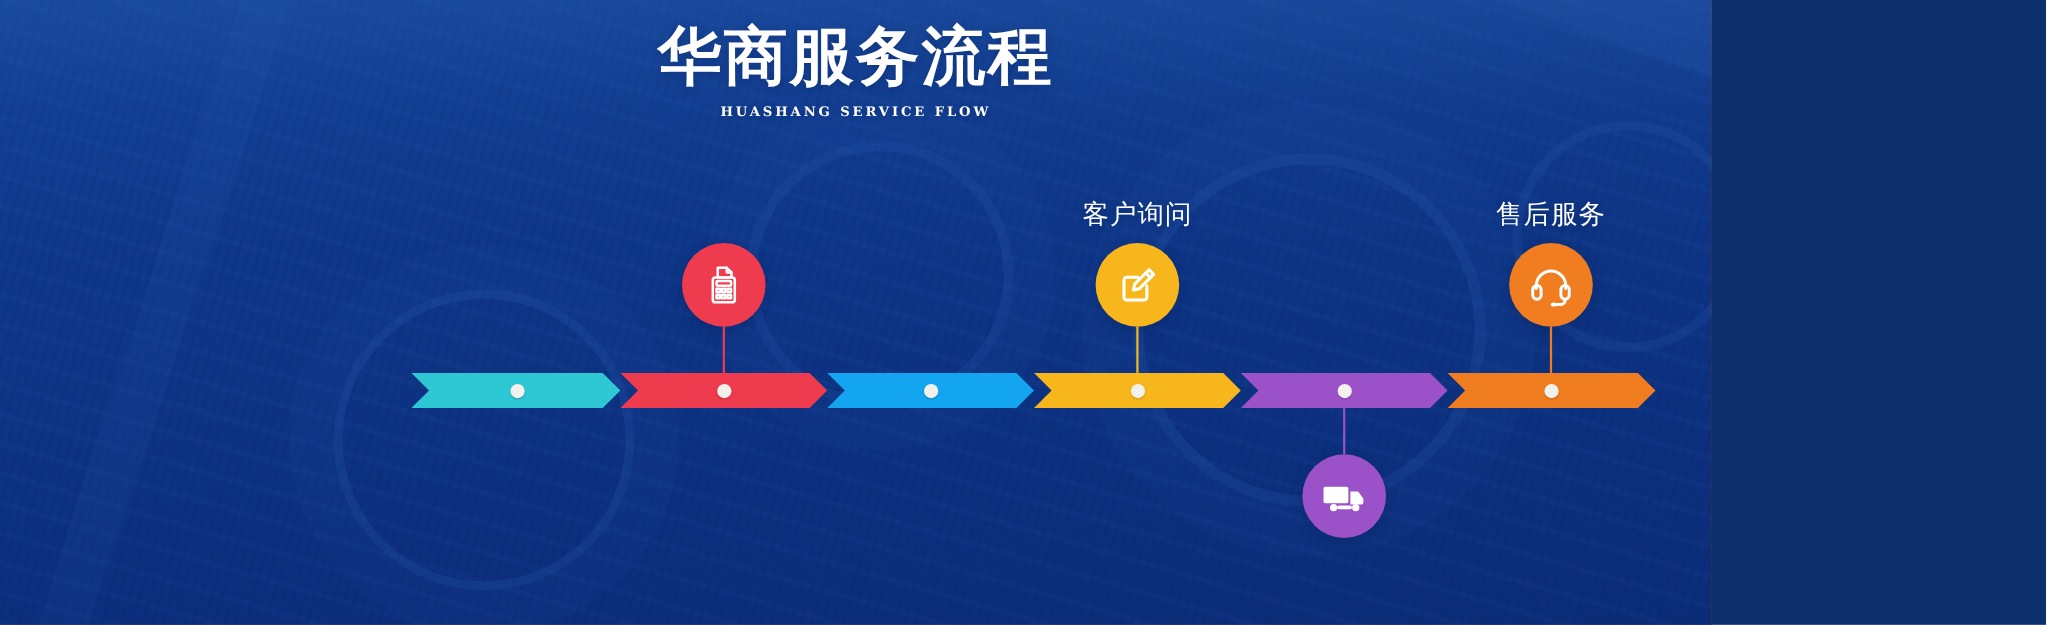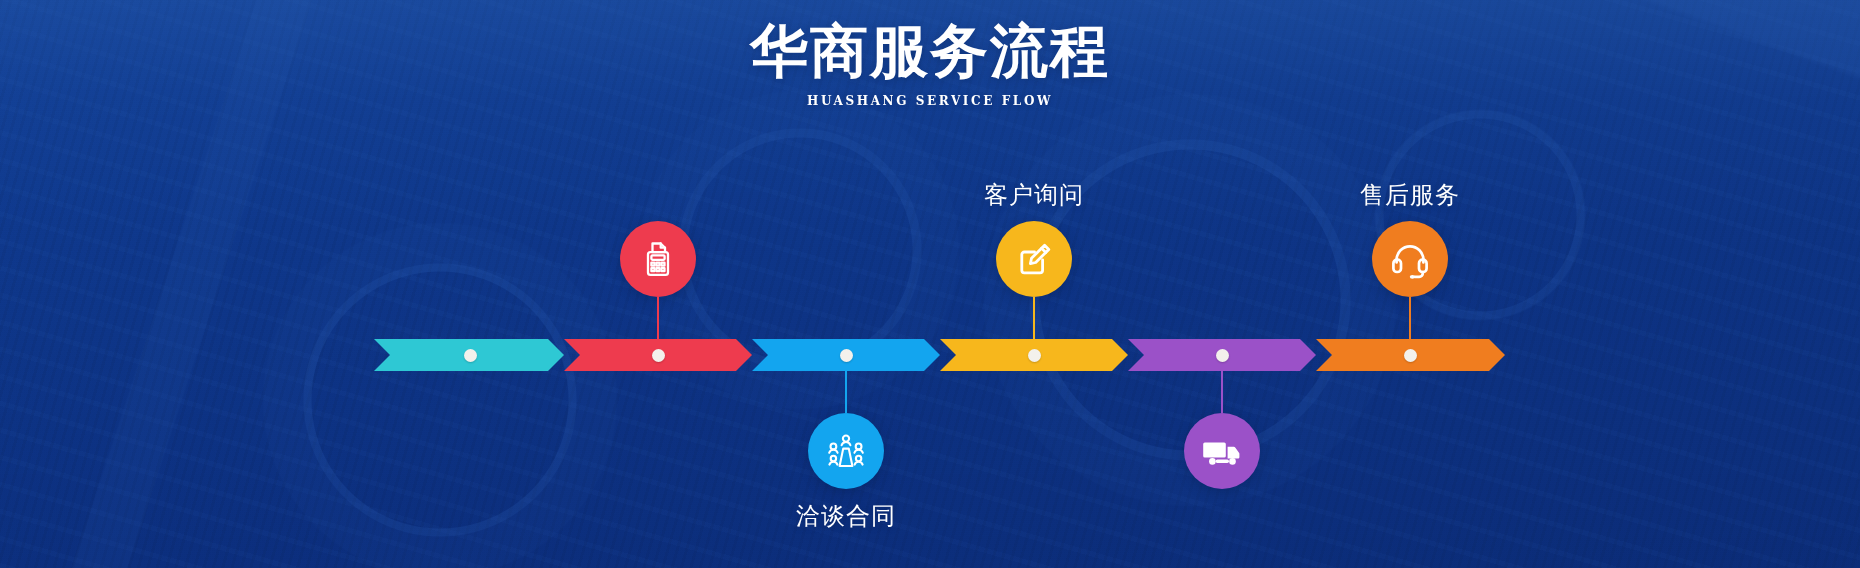"华商服务流程" .banner { width: 1860px -> 1556px }
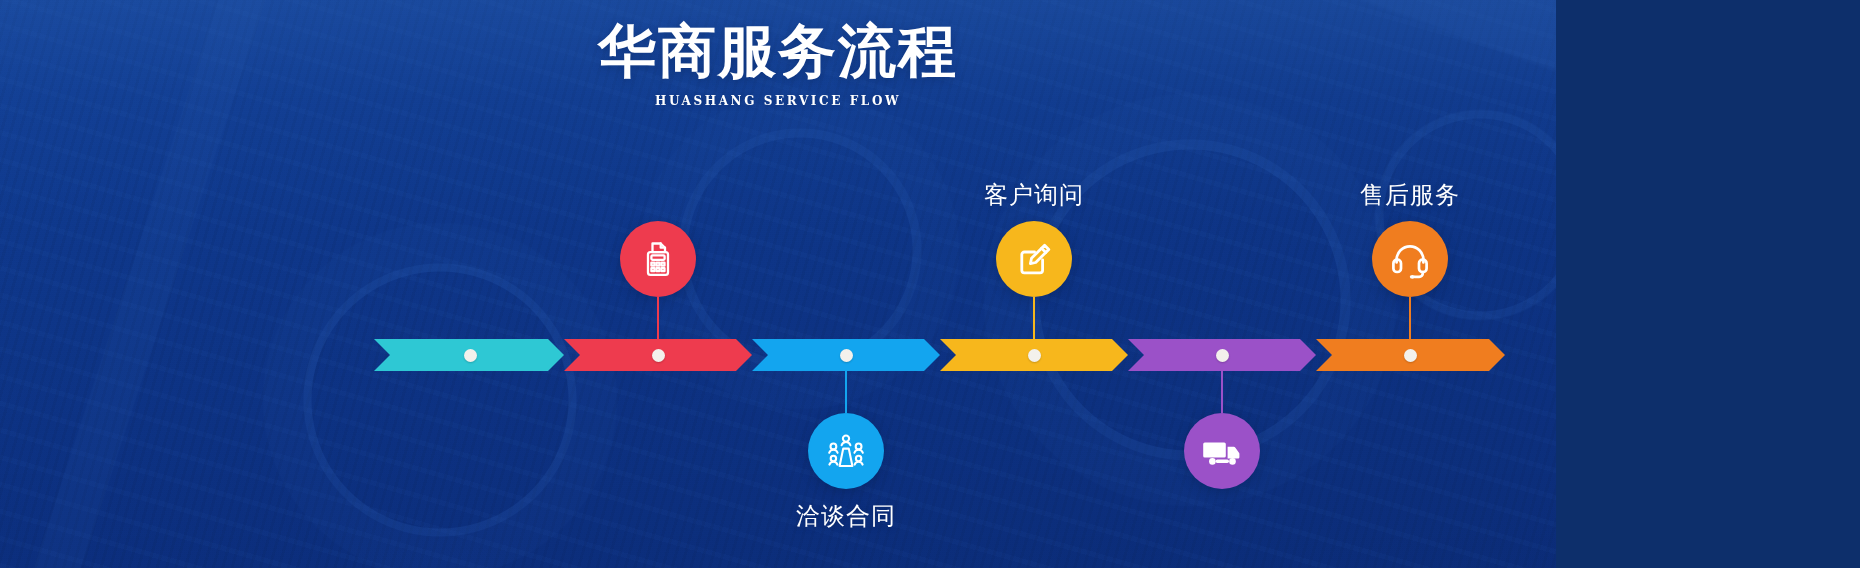"洽谈合同" div.step { html: <div> <div> <span> <svg> <circle></circle> <path></path> <circle></circle> <path></path> <circle></circle> <path></path> <circle></circle> <path></path> <circle></circle> <path></path> <path></path> </svg> </span> </div> <div>洽谈合同</div> <span></span> </div> -> none }
